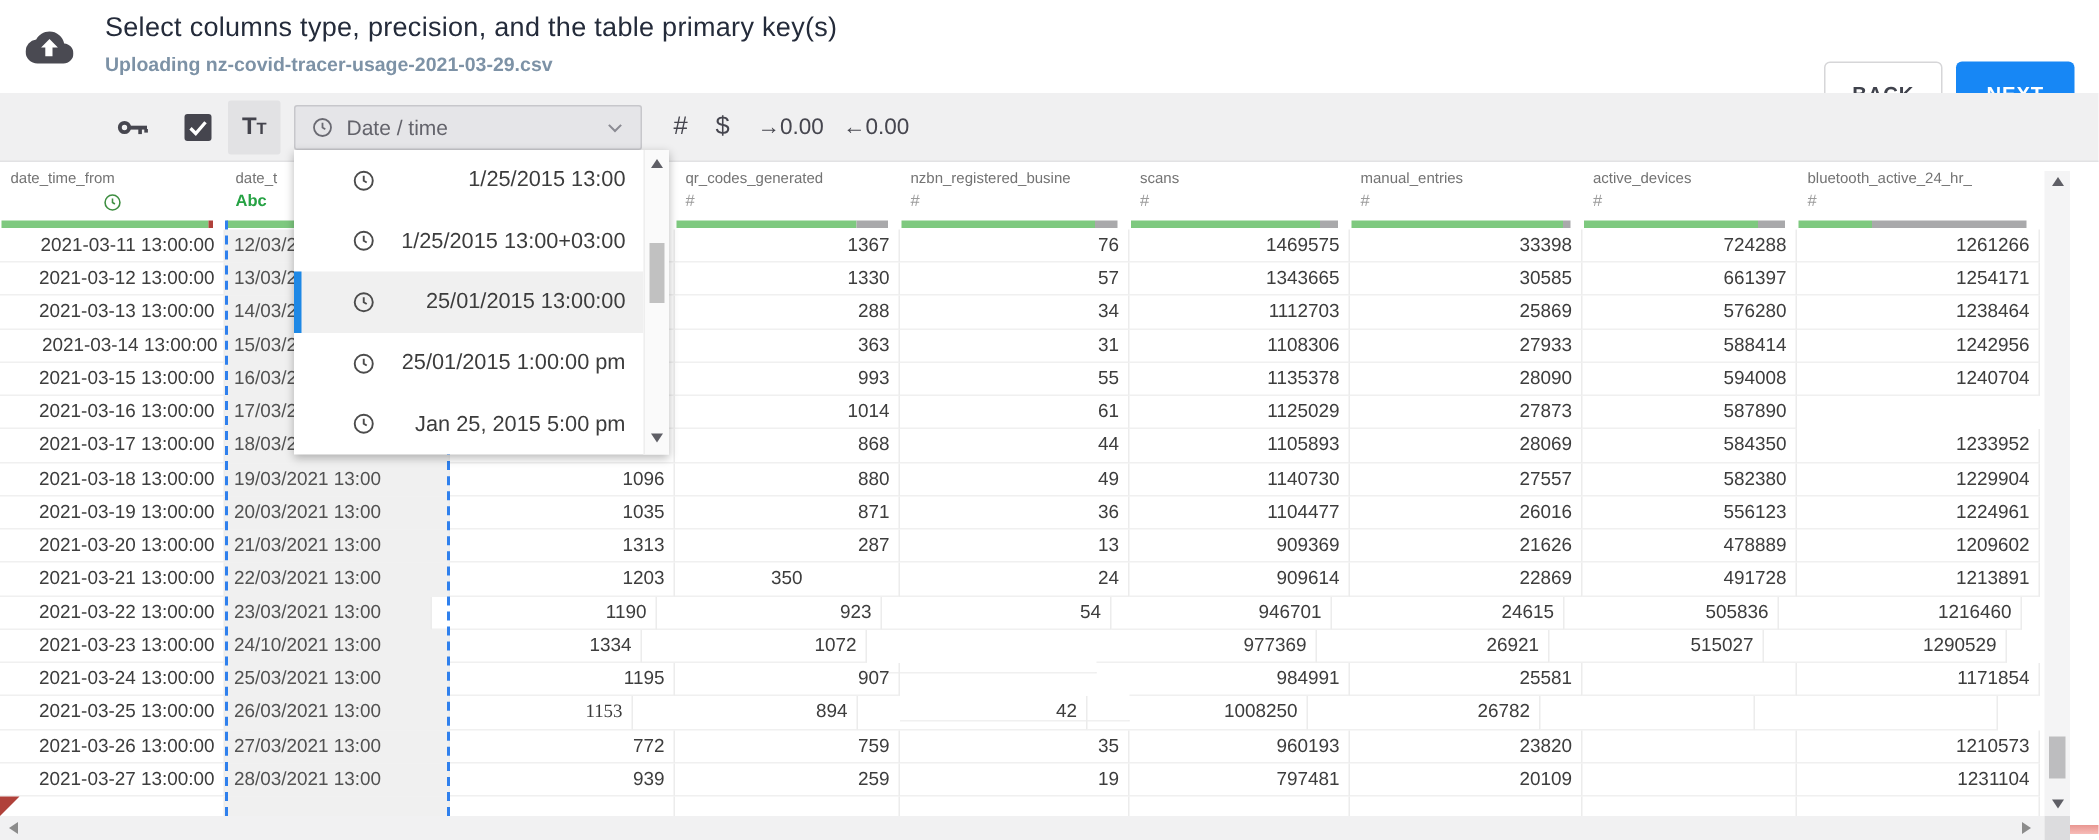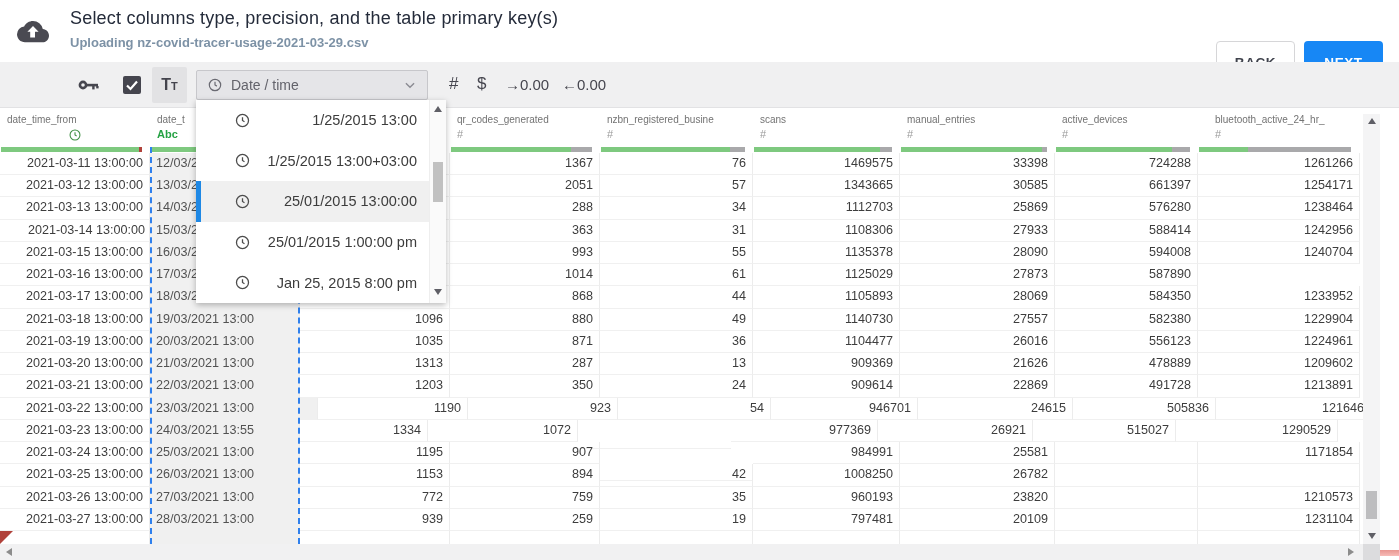"bluetooth_active_24_hr_" div.th { margin-left: 10px -> none }
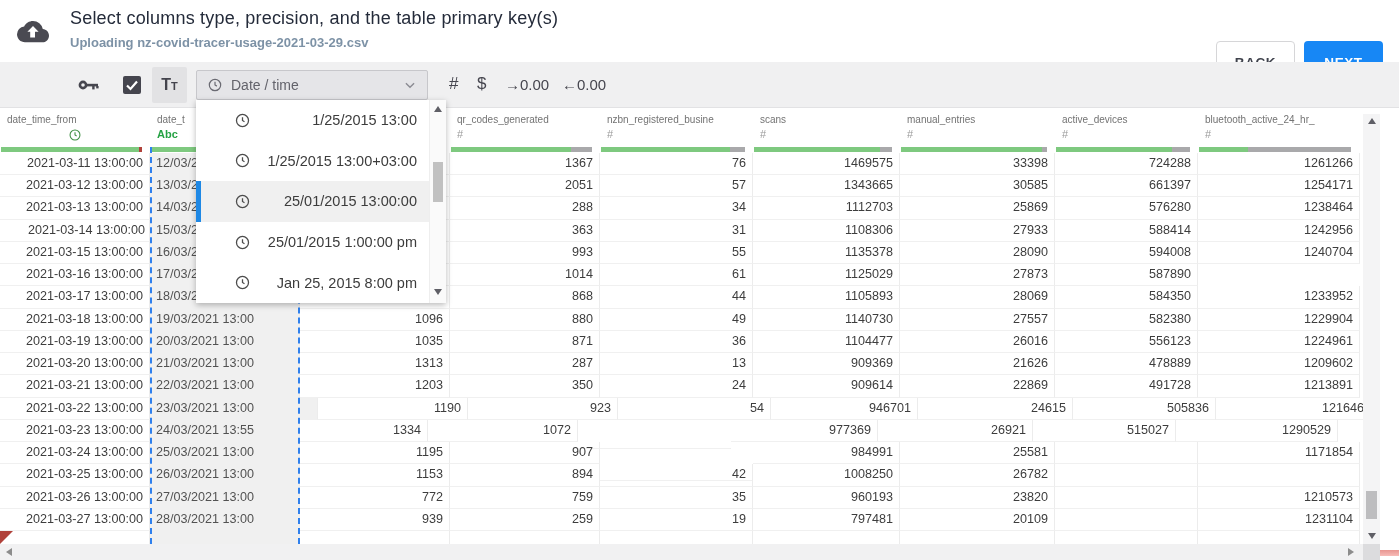"2051" div.td { text: 2051 -> 1330 }
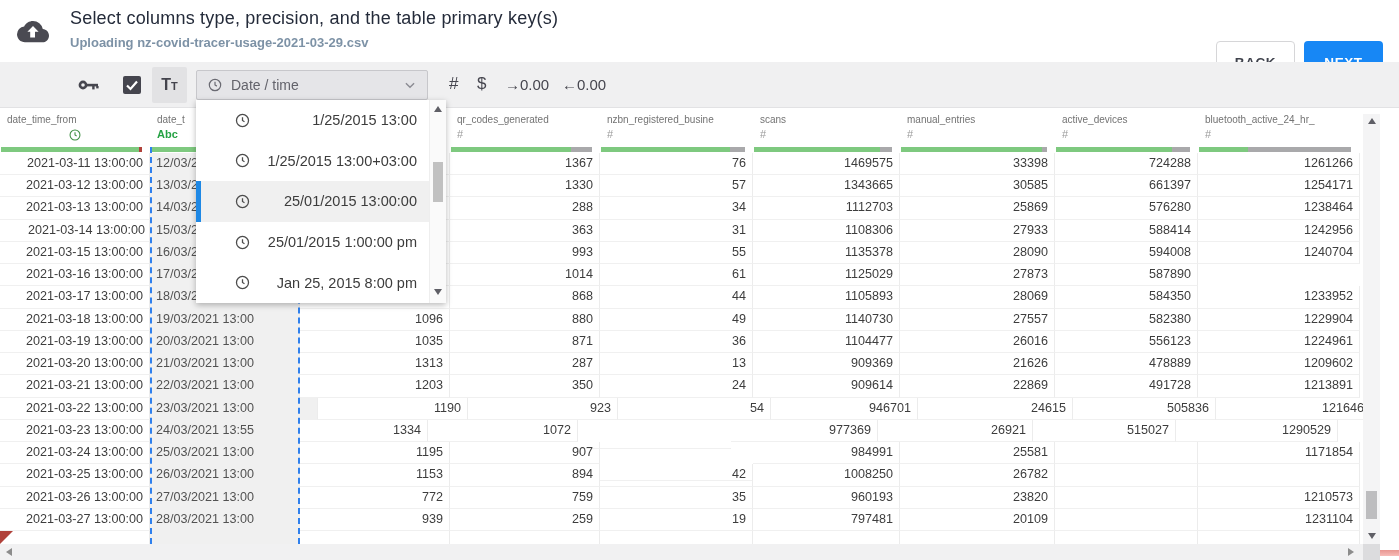"Jan 25, 2015 8:00 pm" span.olbl { text: 8:00 -> 5:00 }
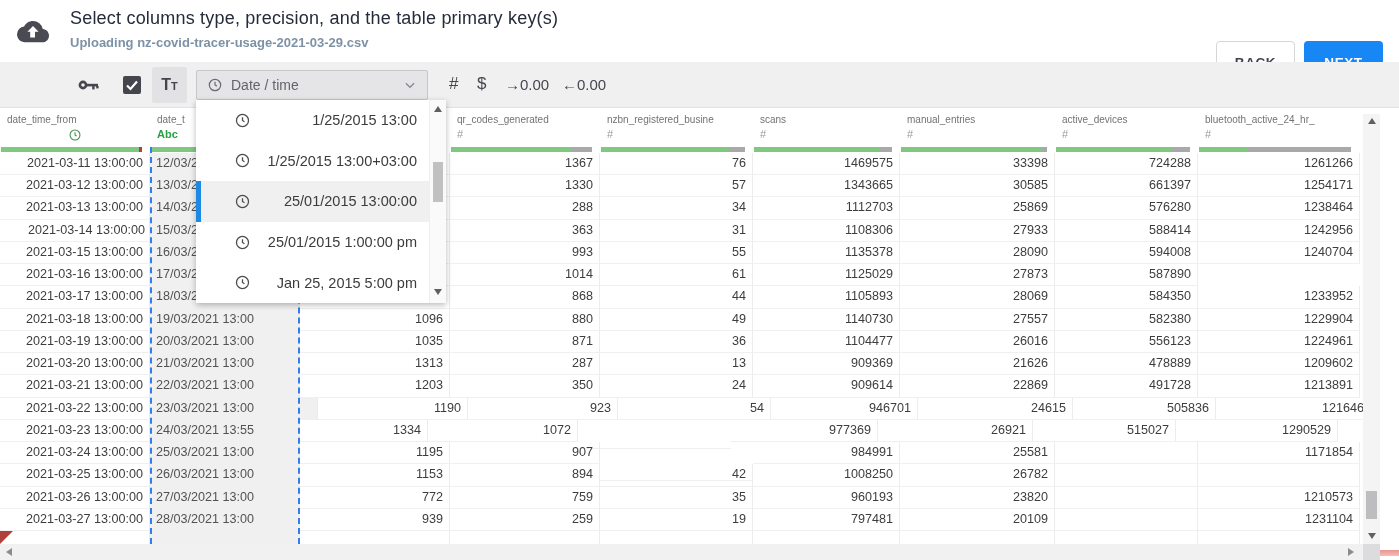"350" div.td { text-align: none -> center }
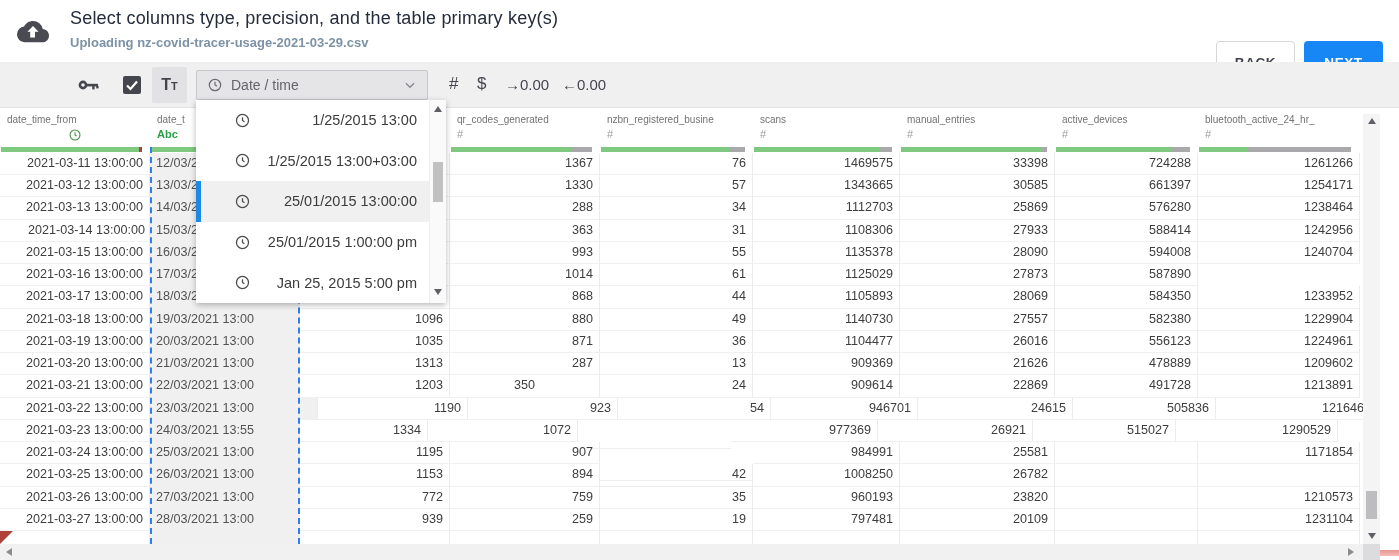"23/03/2021 13:00" div.td { width: 168px -> 138px }
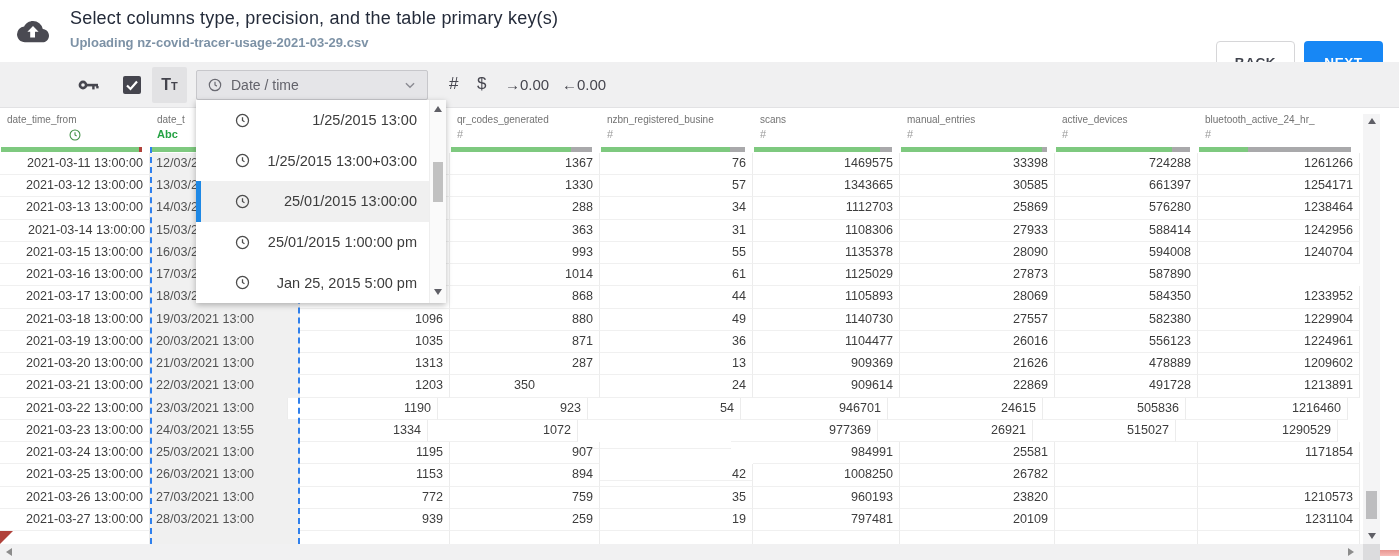"24/03/2021 13:55" div.td { text: 24/03/2021 13:55 -> 24/10/2021 13:00 }
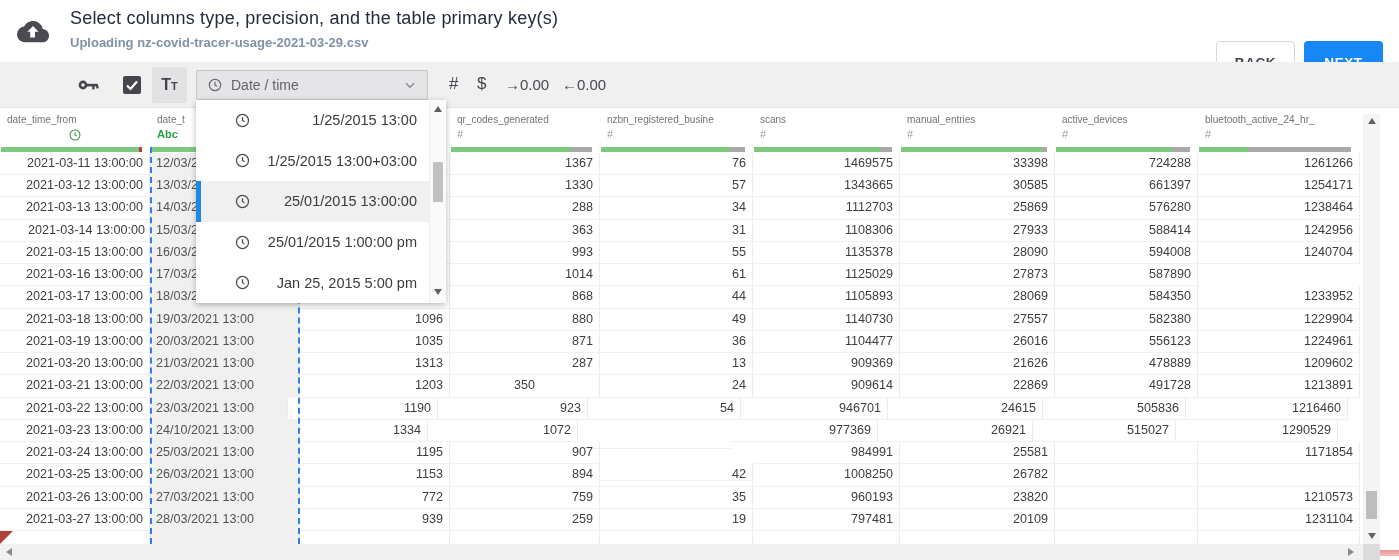"1153" div.td { font-family: none -> Liberation Serif, serif; width: 150px -> 122px }
